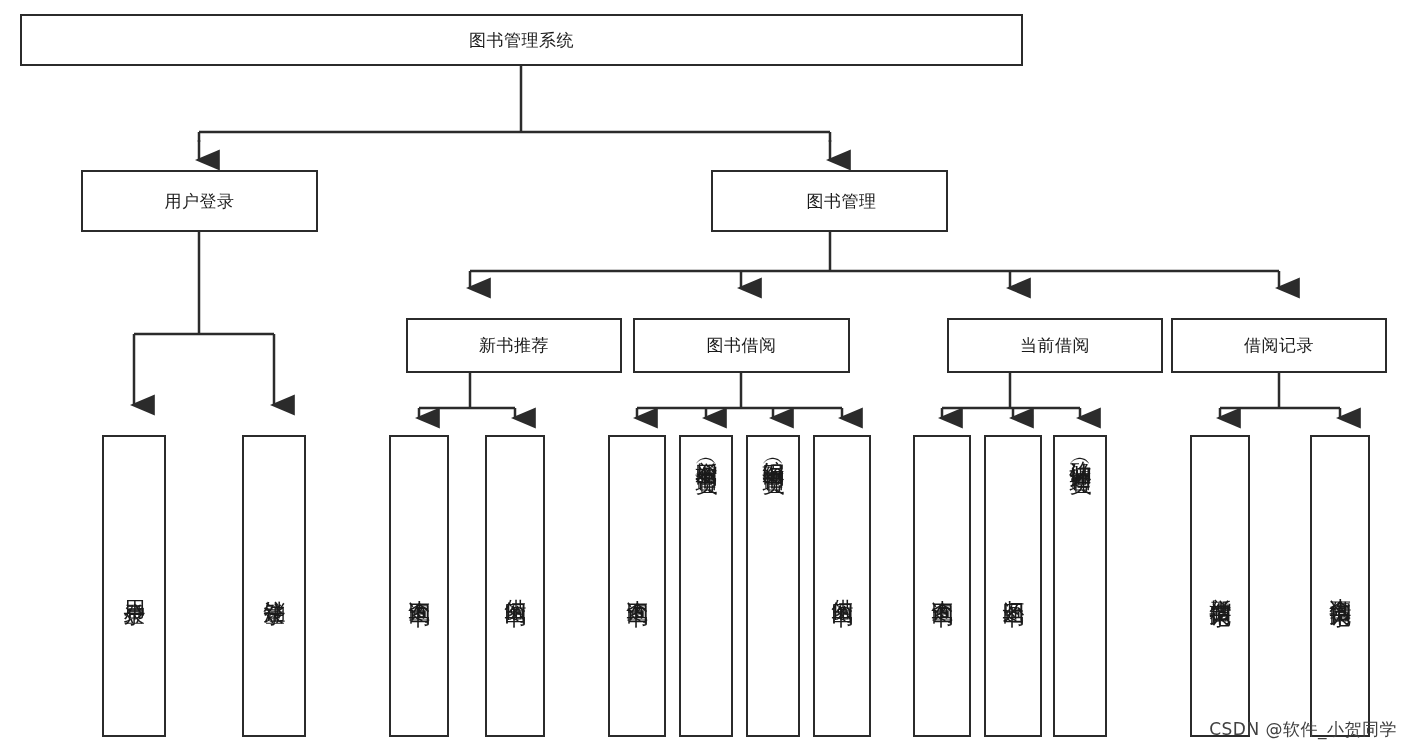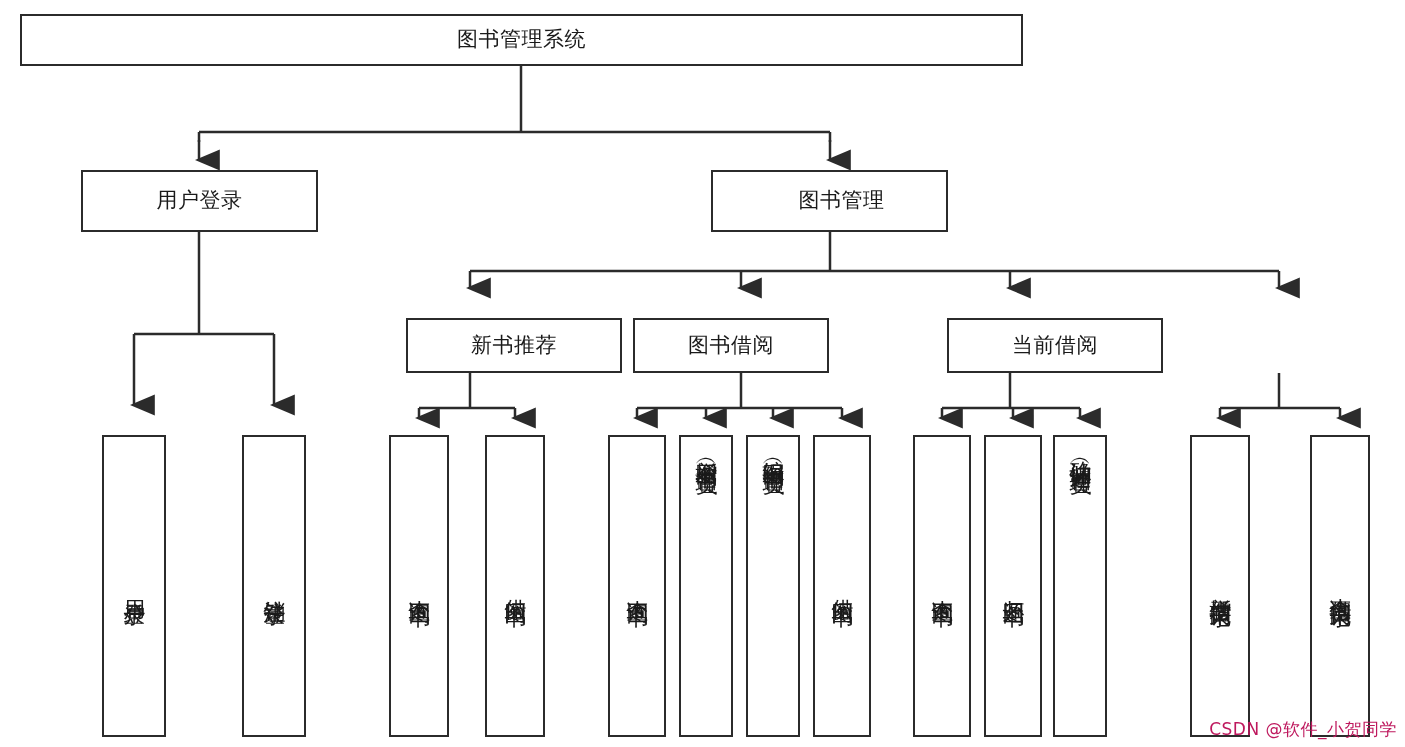"图书管理系统" .node-h { font-size: 21px -> 17px }
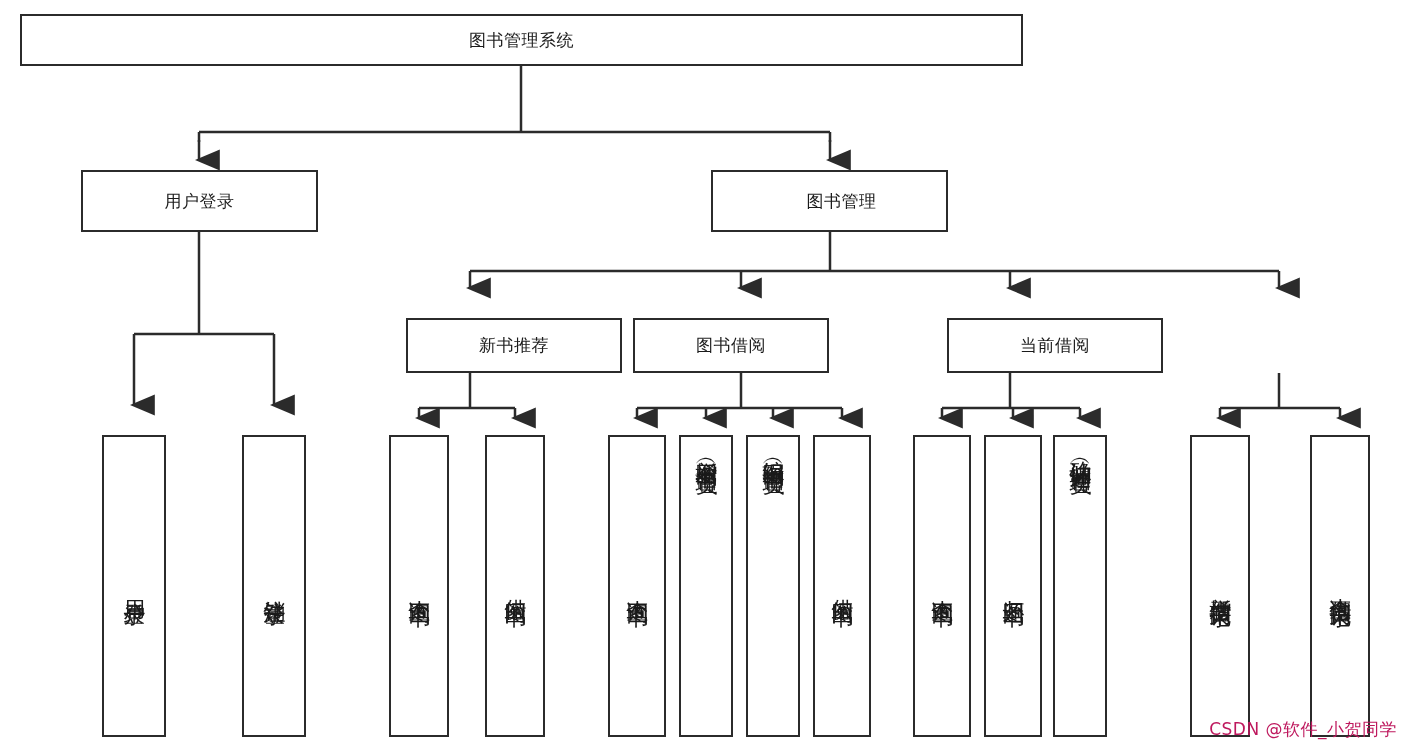"图书借阅" div.node { width: 196px -> 217px }
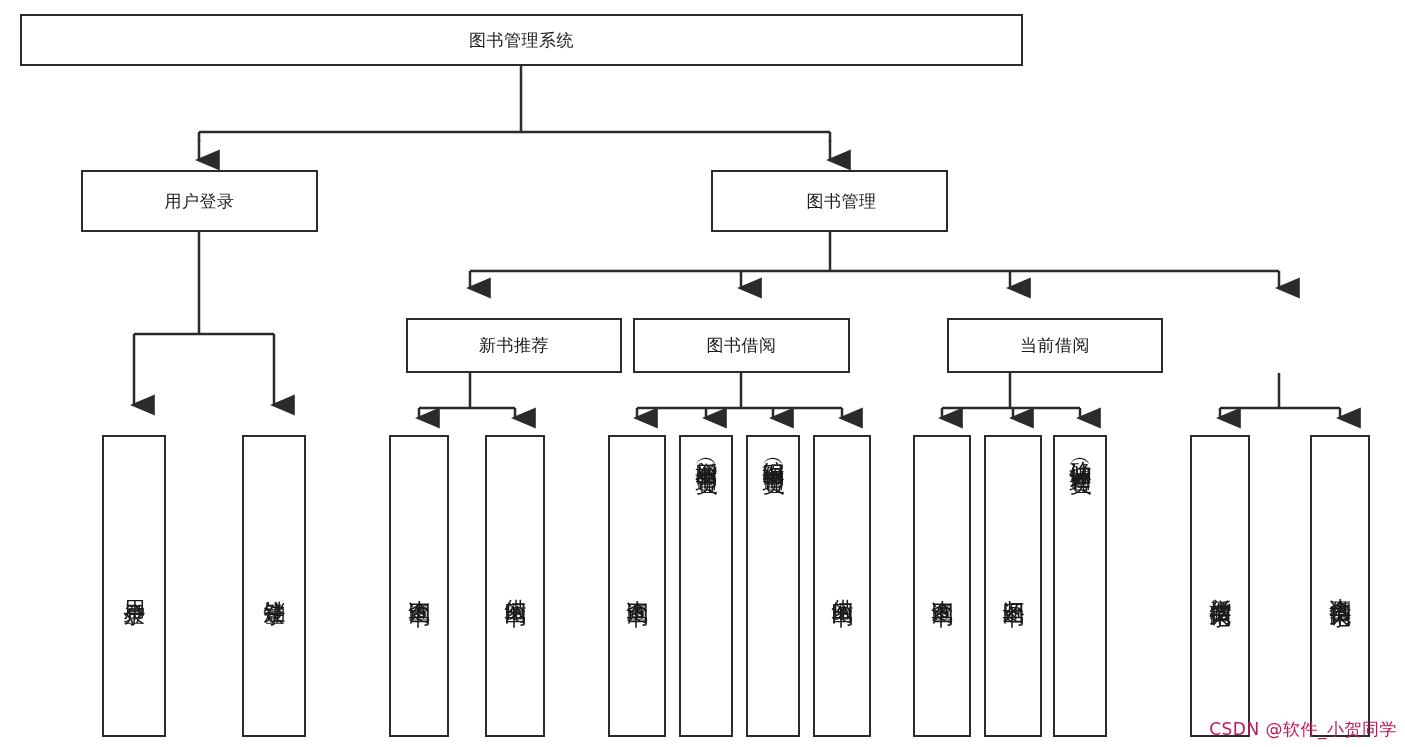"借阅记录" div.node { html: none -> <div> <span>借阅记录</span> </div> }
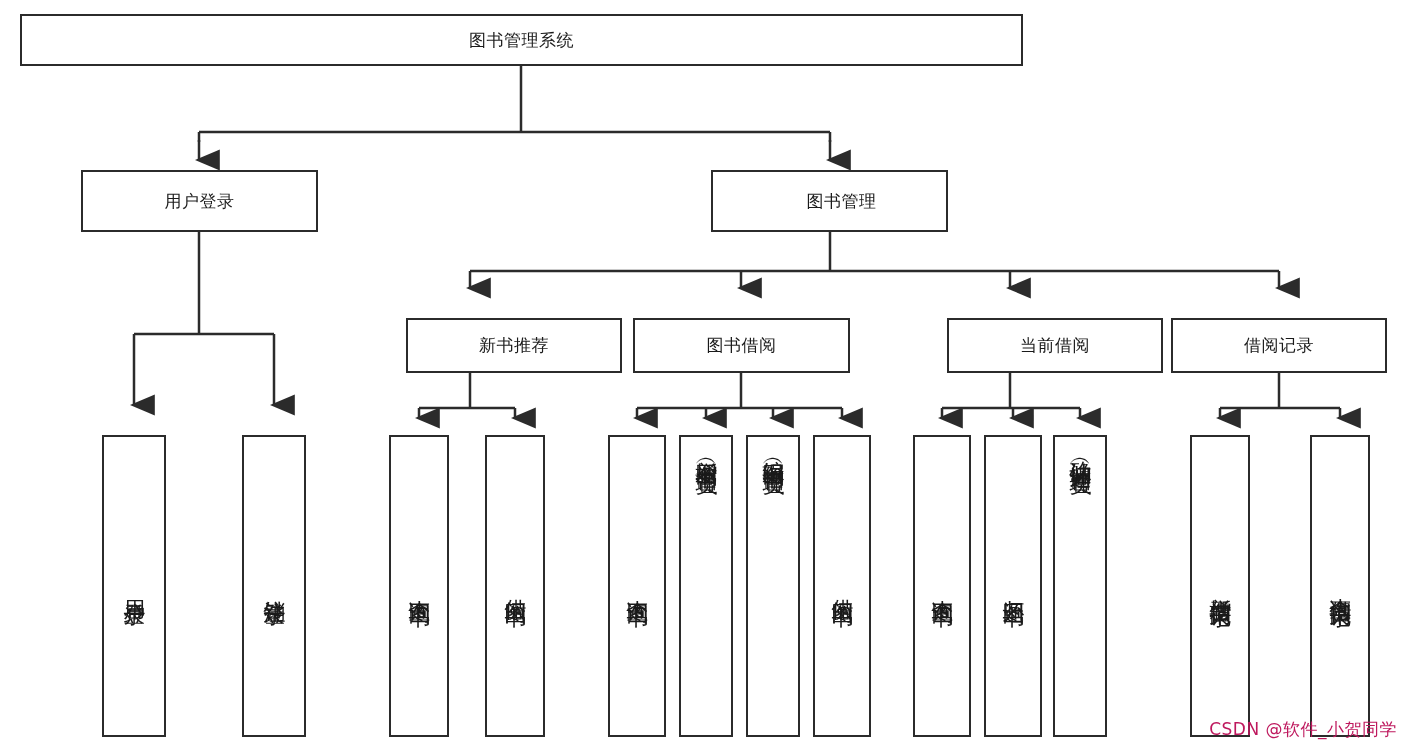"CSDN @软件_小贺同学" #watermark { color: #be185d -> #404040 }
